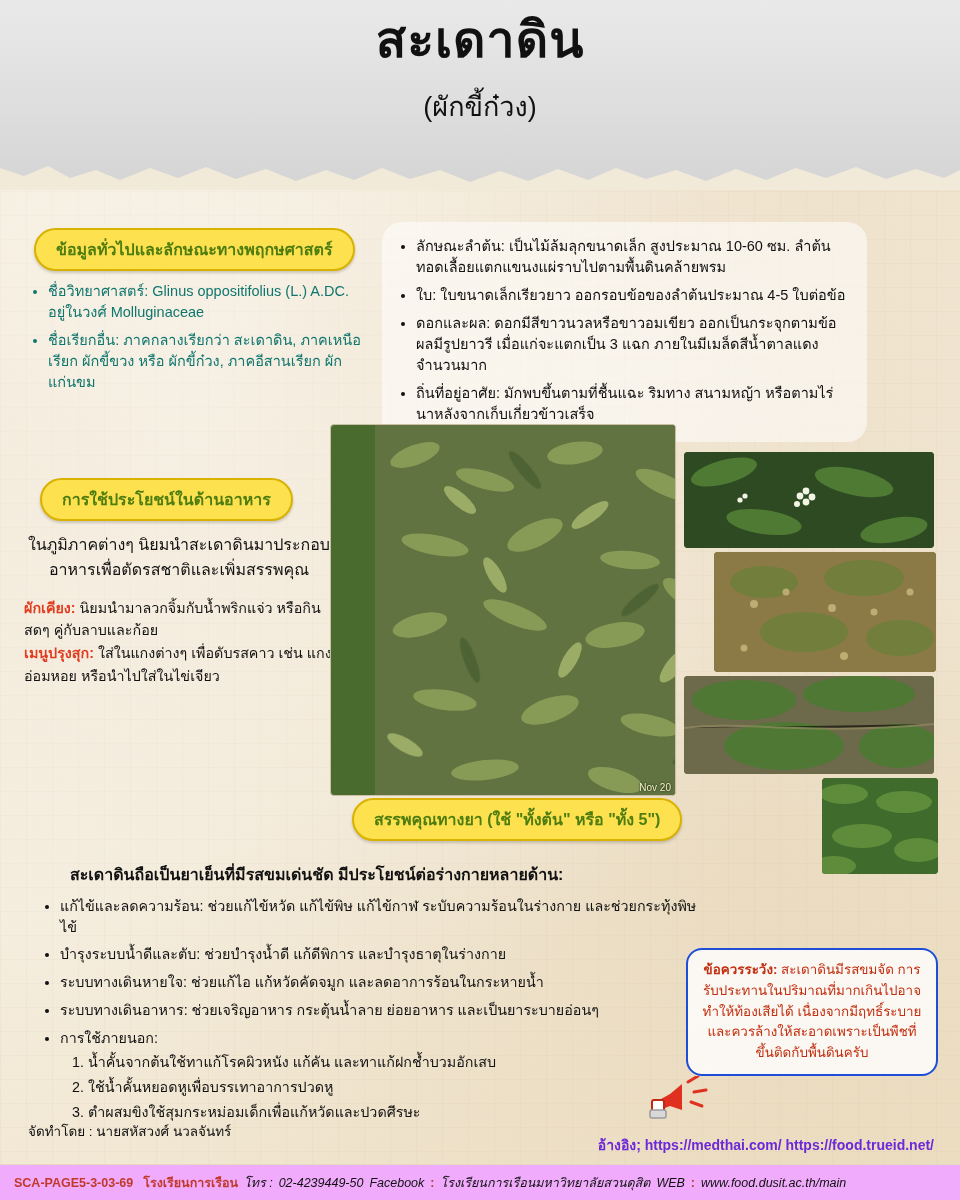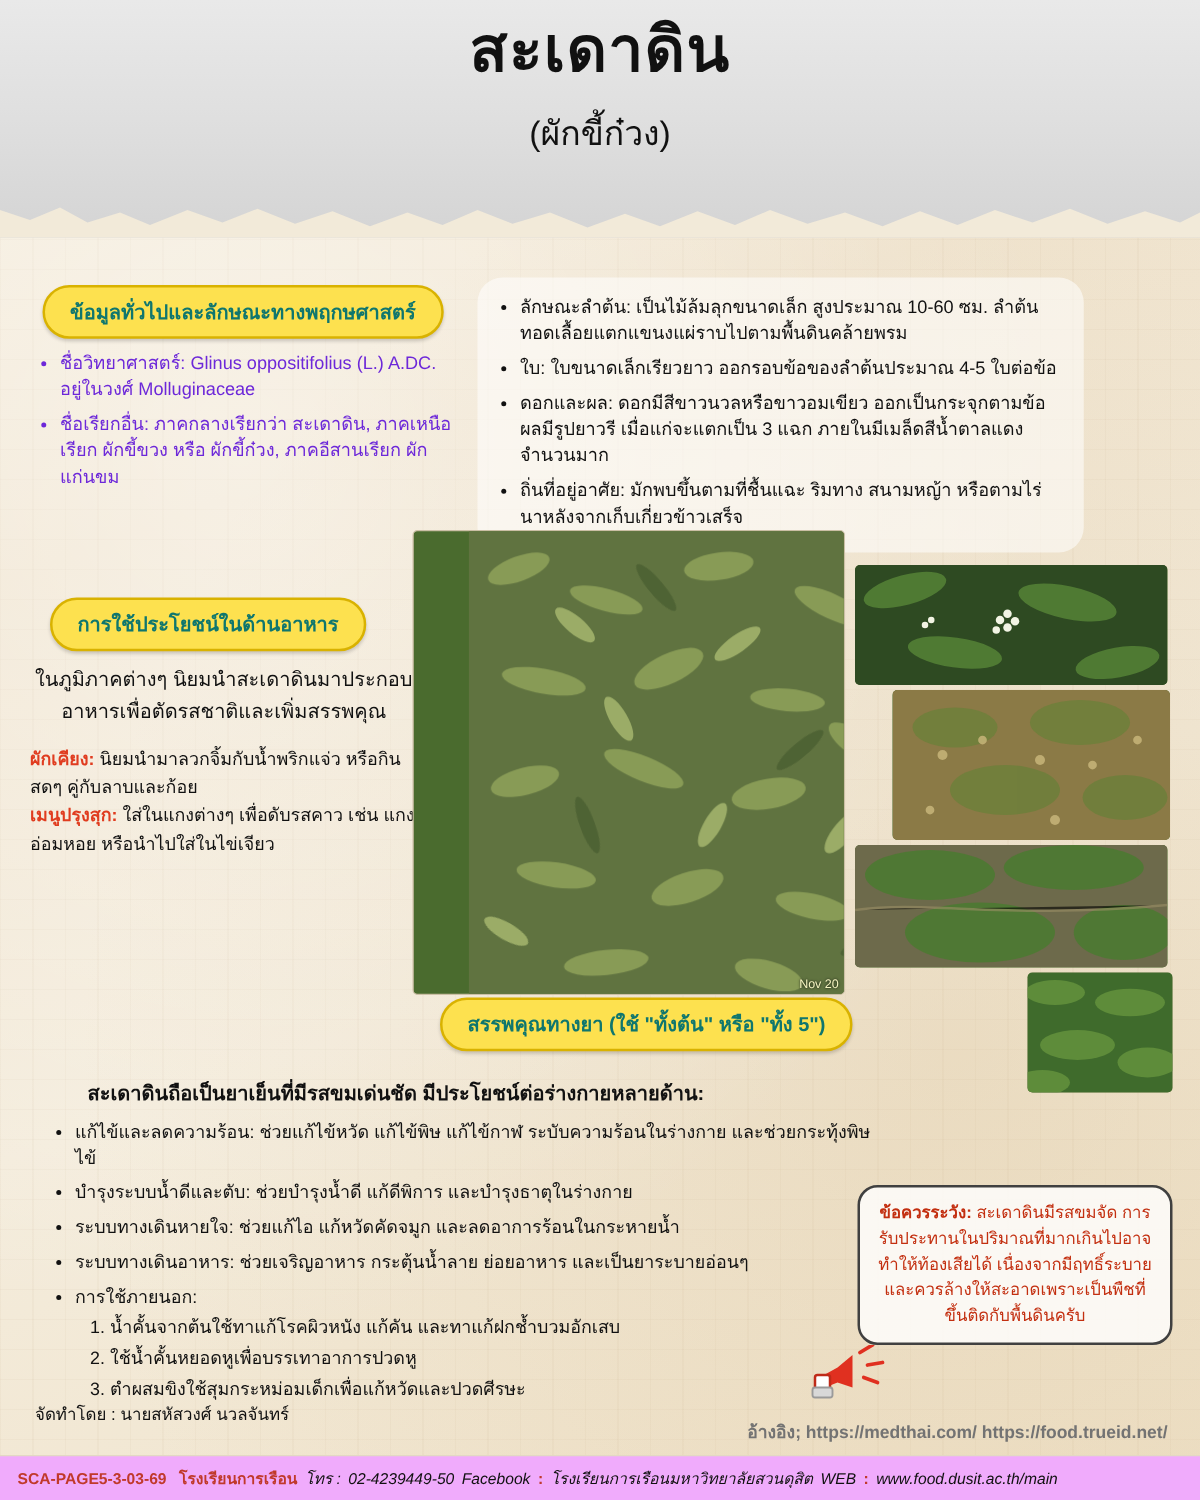"ข้อมูลทั่วไปและลักษณะทางพฤกษศาสตร์" .pill { color: #0f766e -> #4d7c0f }
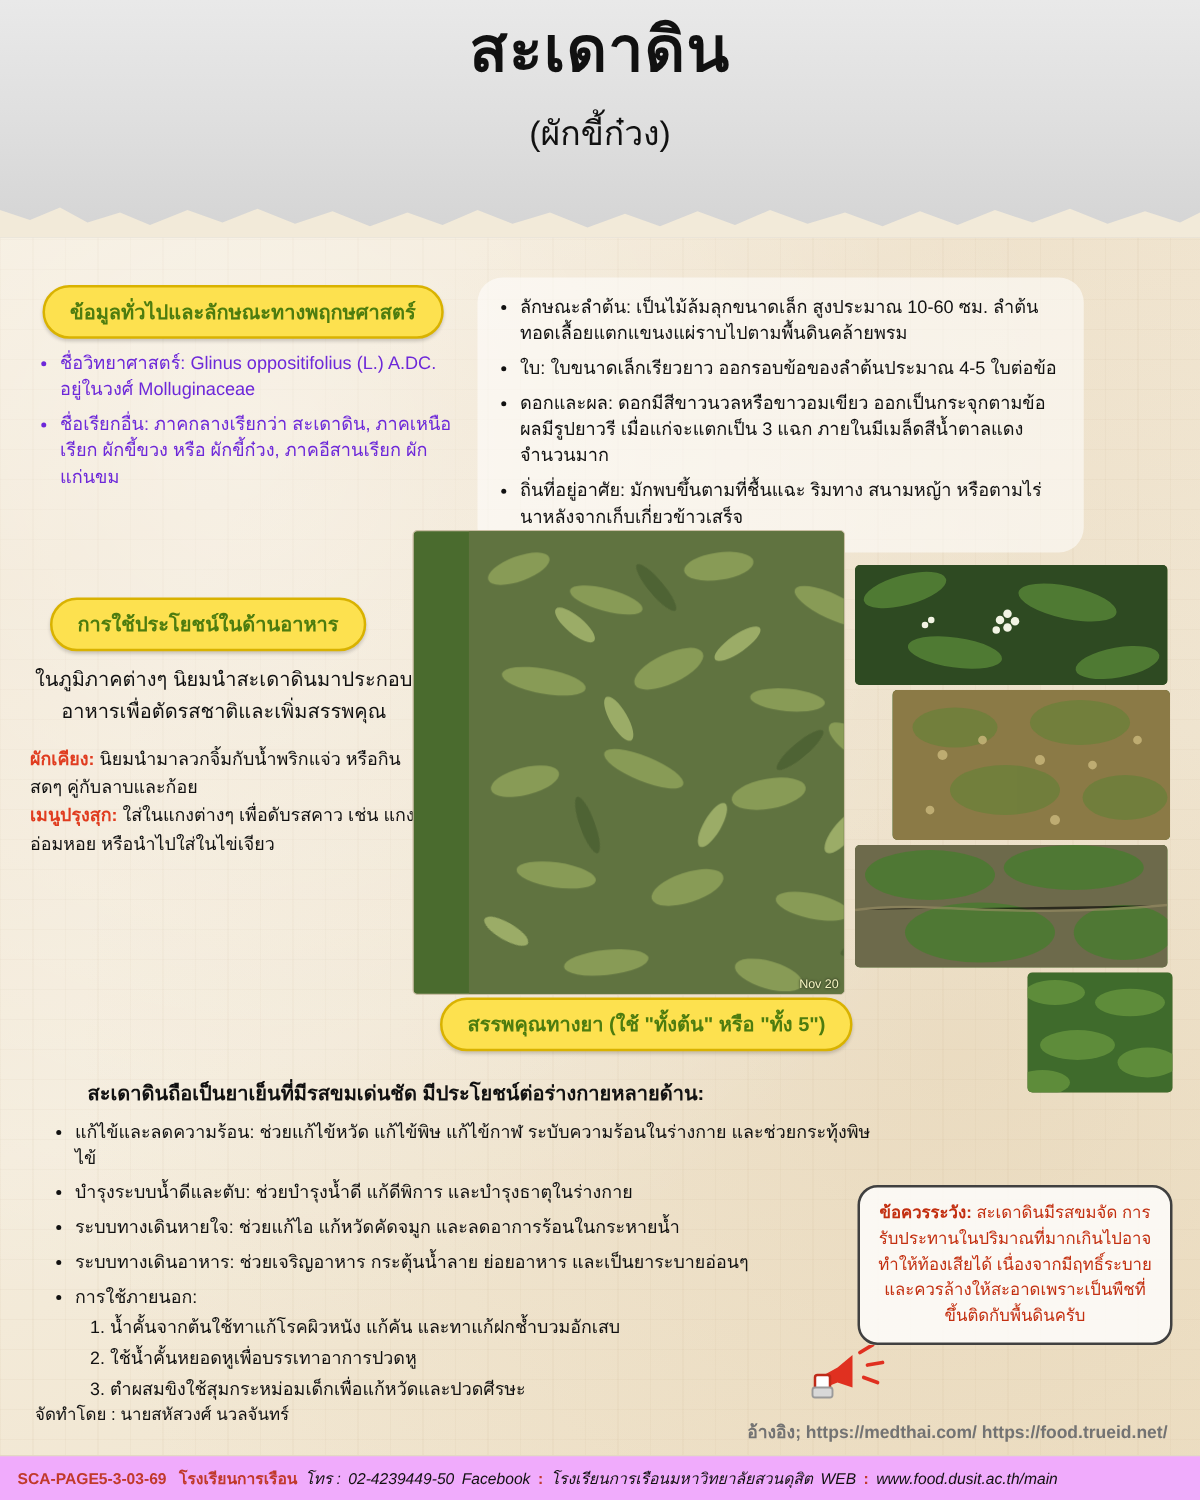"ชื่อวิทยาศาสตร์: Glinus oppositifolius" #general-info .body { color: #6d28d9 -> #0f766e }
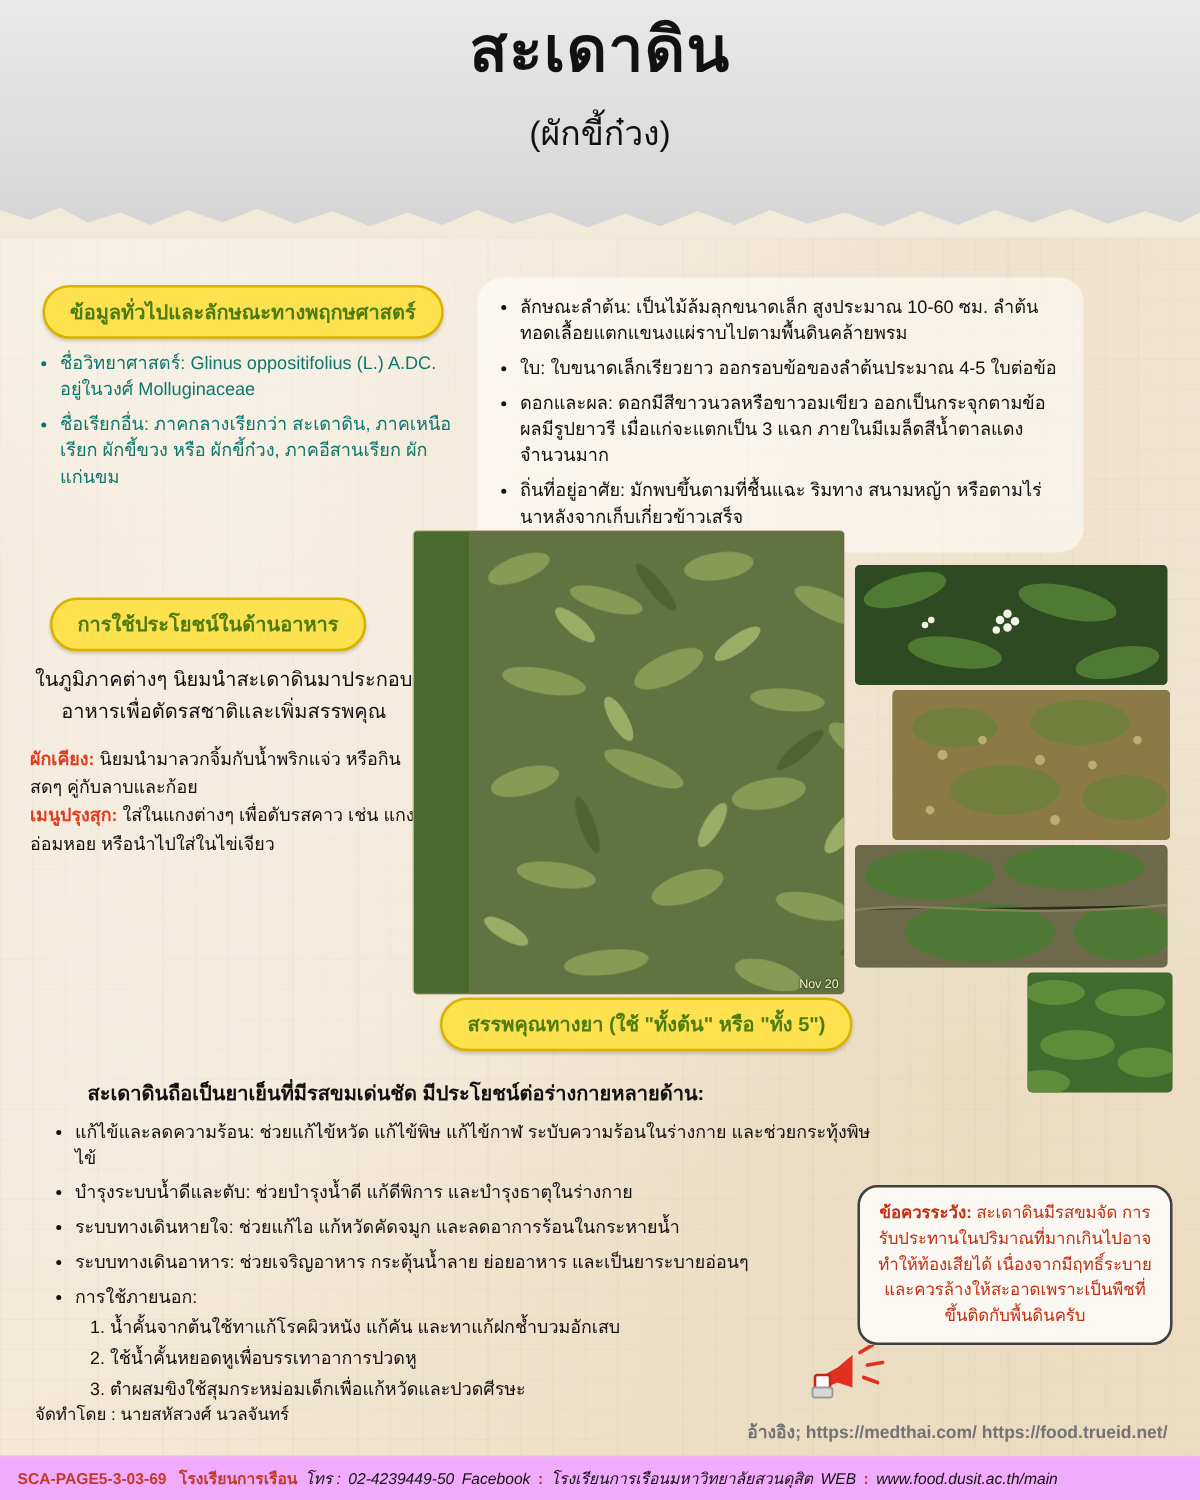"ข้อควรระวัง: สะเดาดินมีรสขมจัด" #warning { border: 2px solid #404040 -> 2px solid #1d4ed8 }
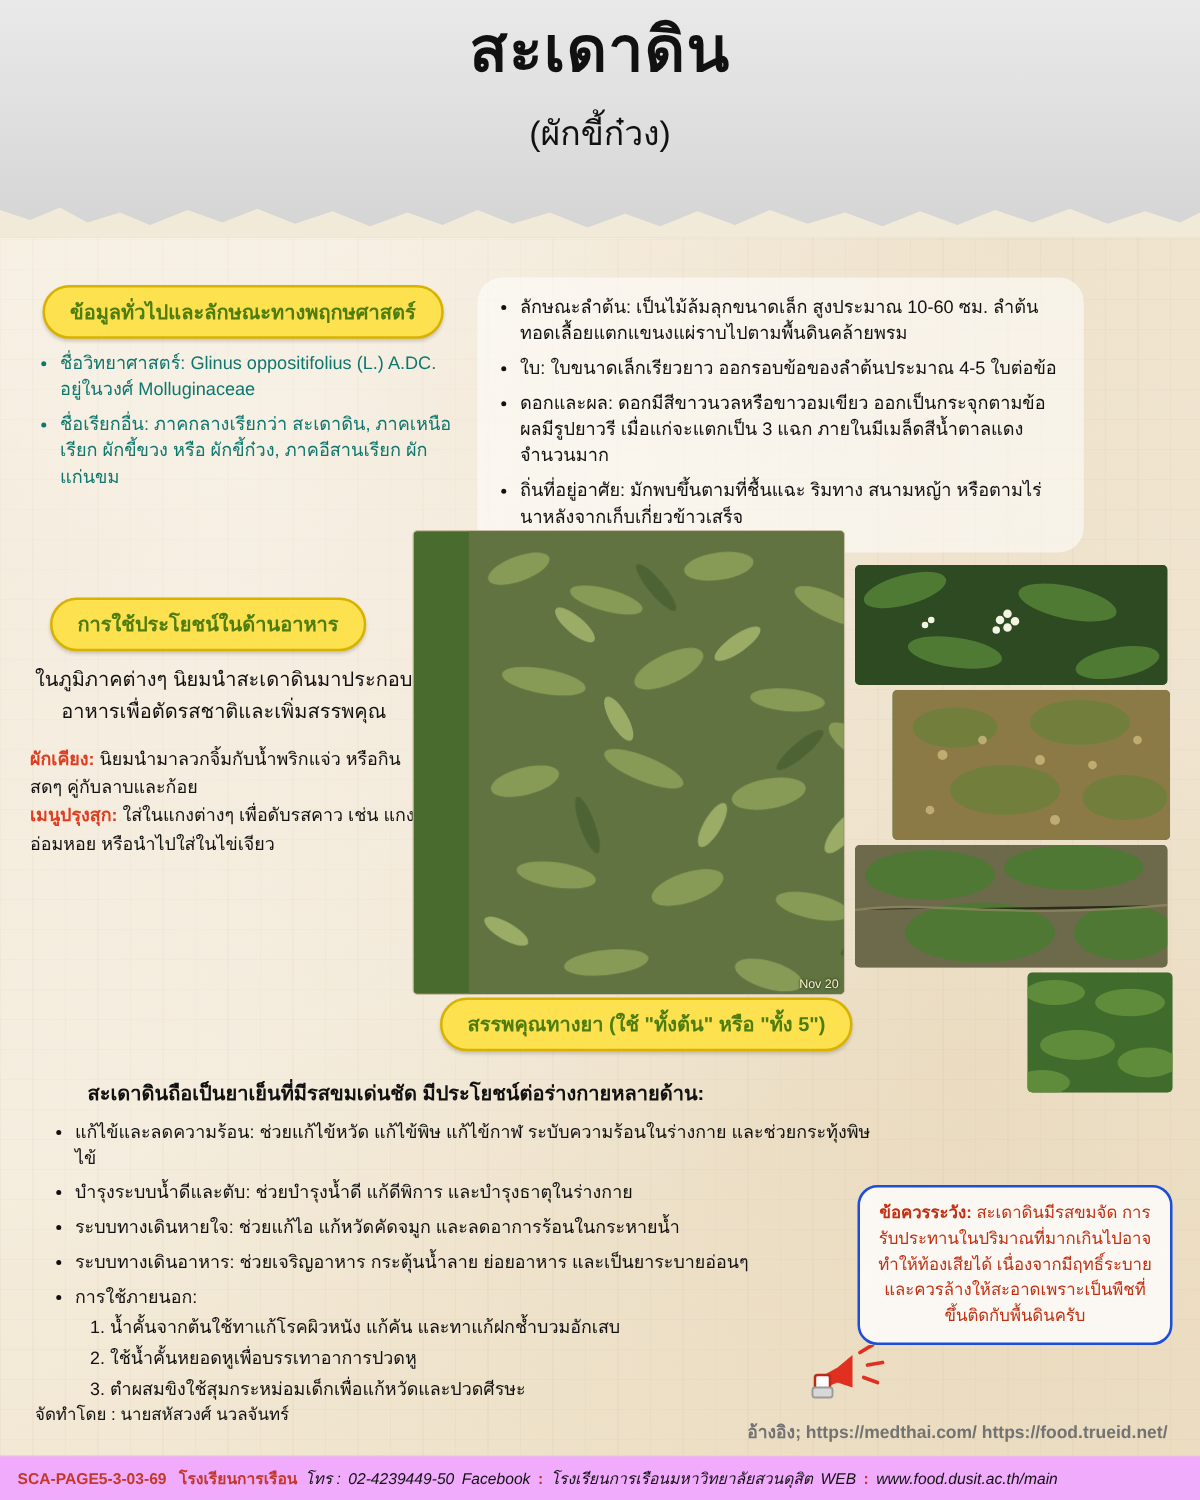"อ้างอิง; https://medthai.com/" #reference { color: #737373 -> #6d28d9 }
